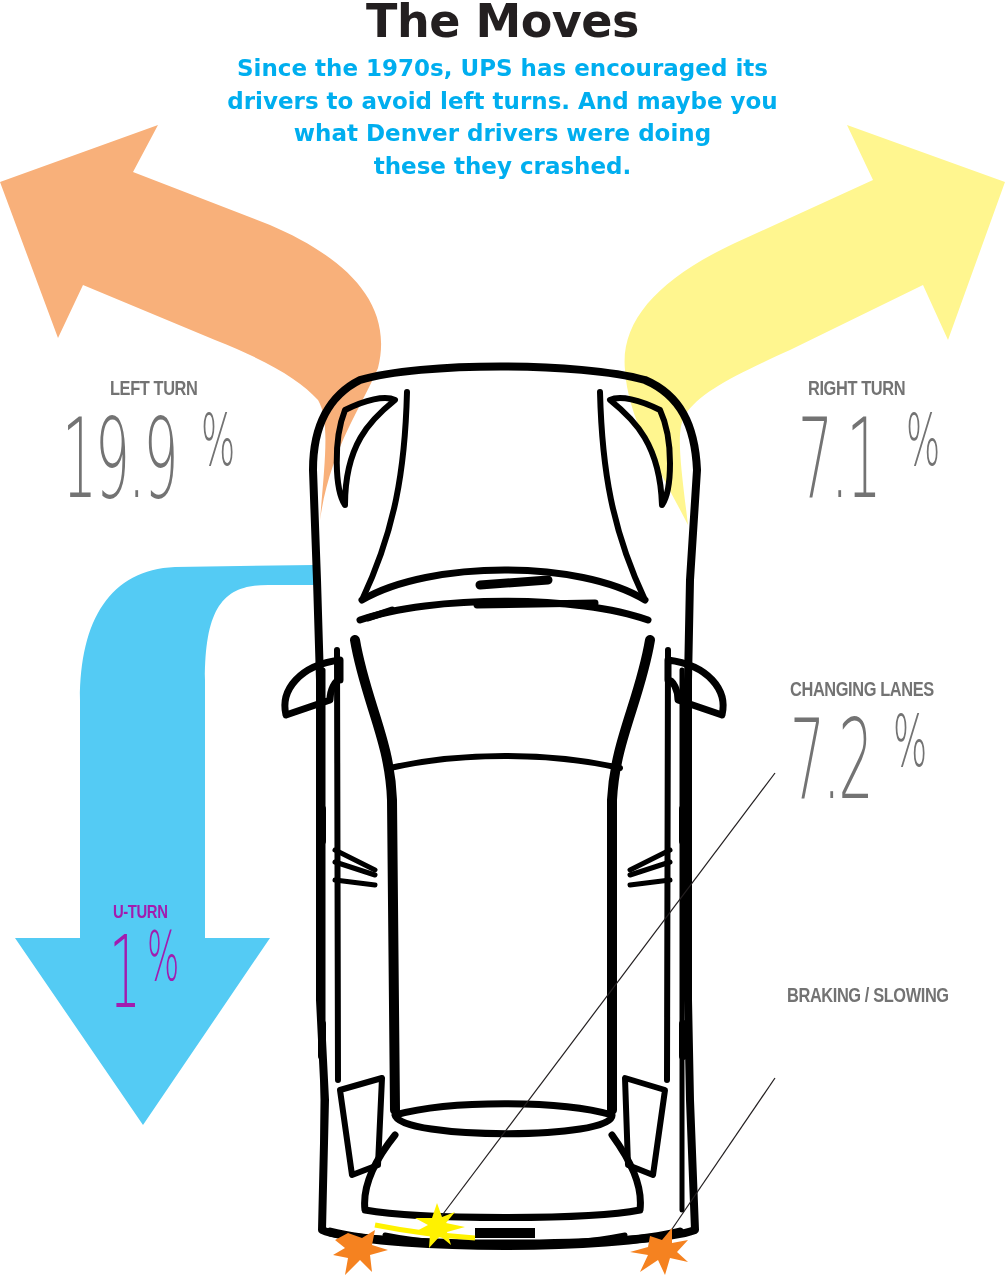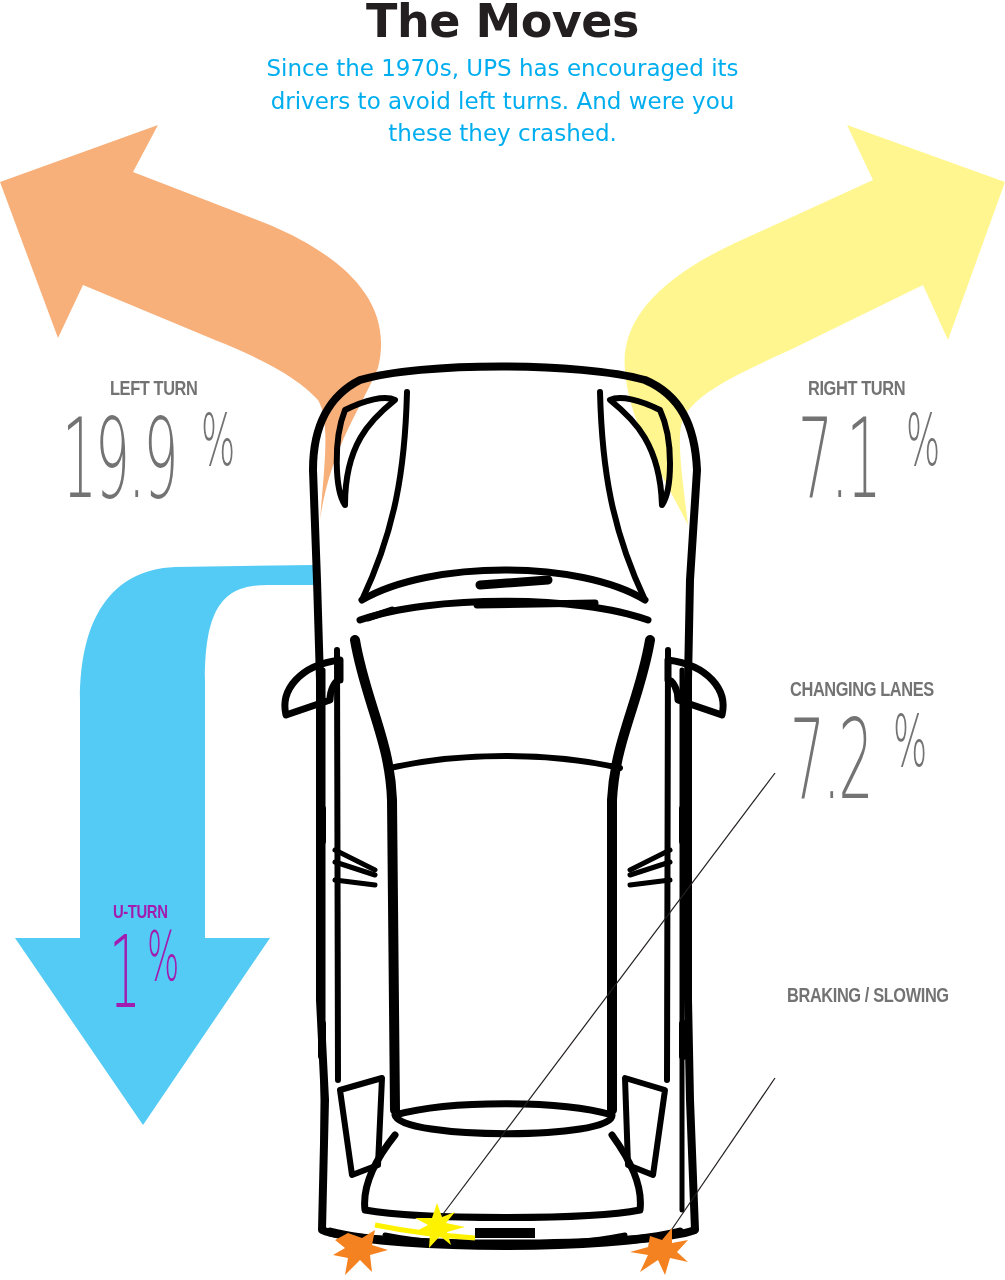"Since the 1970s, UPS has" .intro { font-weight: normal -> bold }
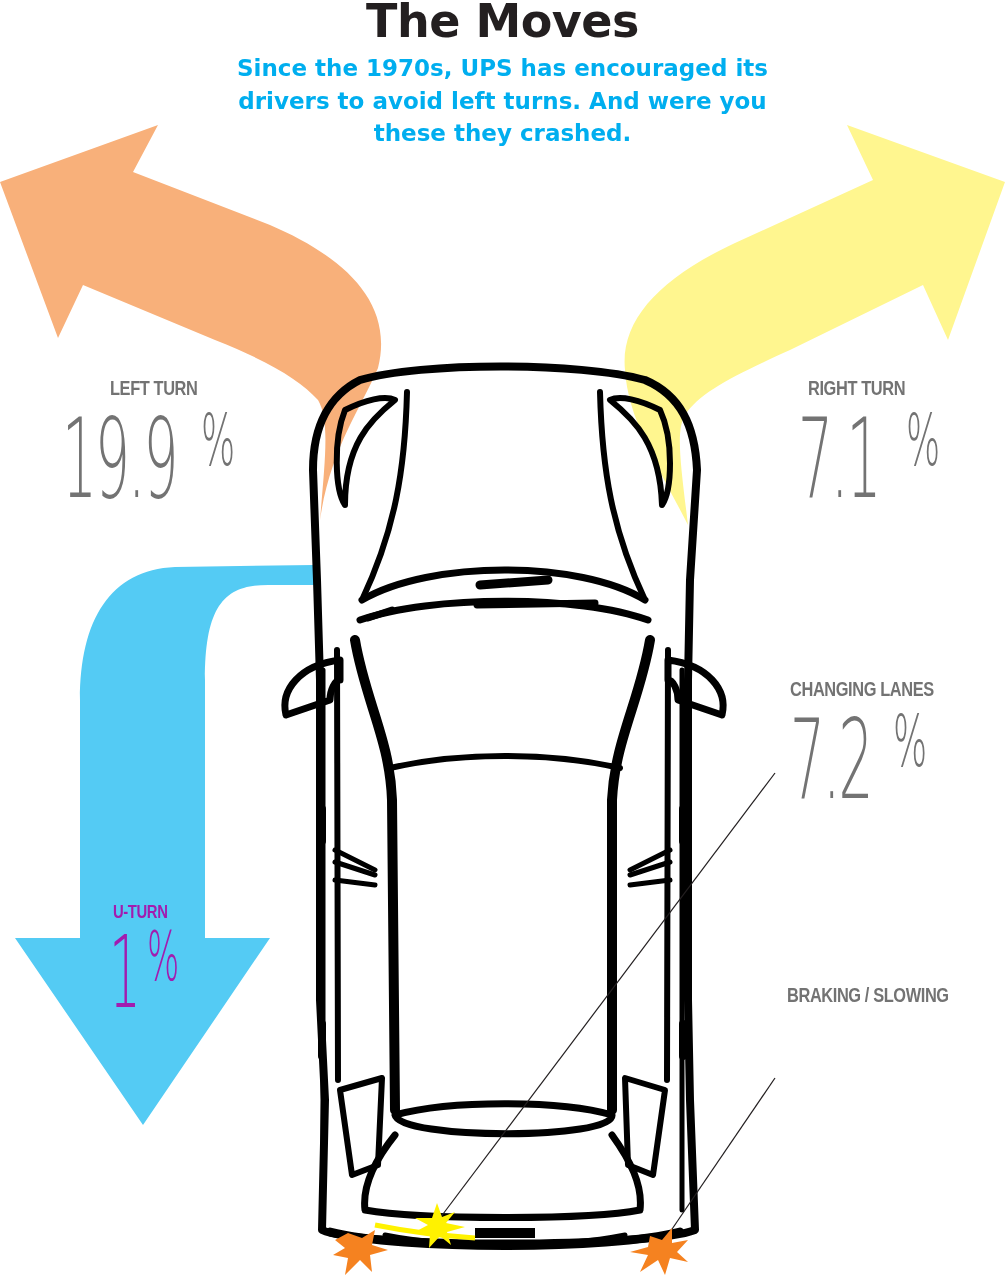"drivers to avoid left turns." span { text: were -> maybe }
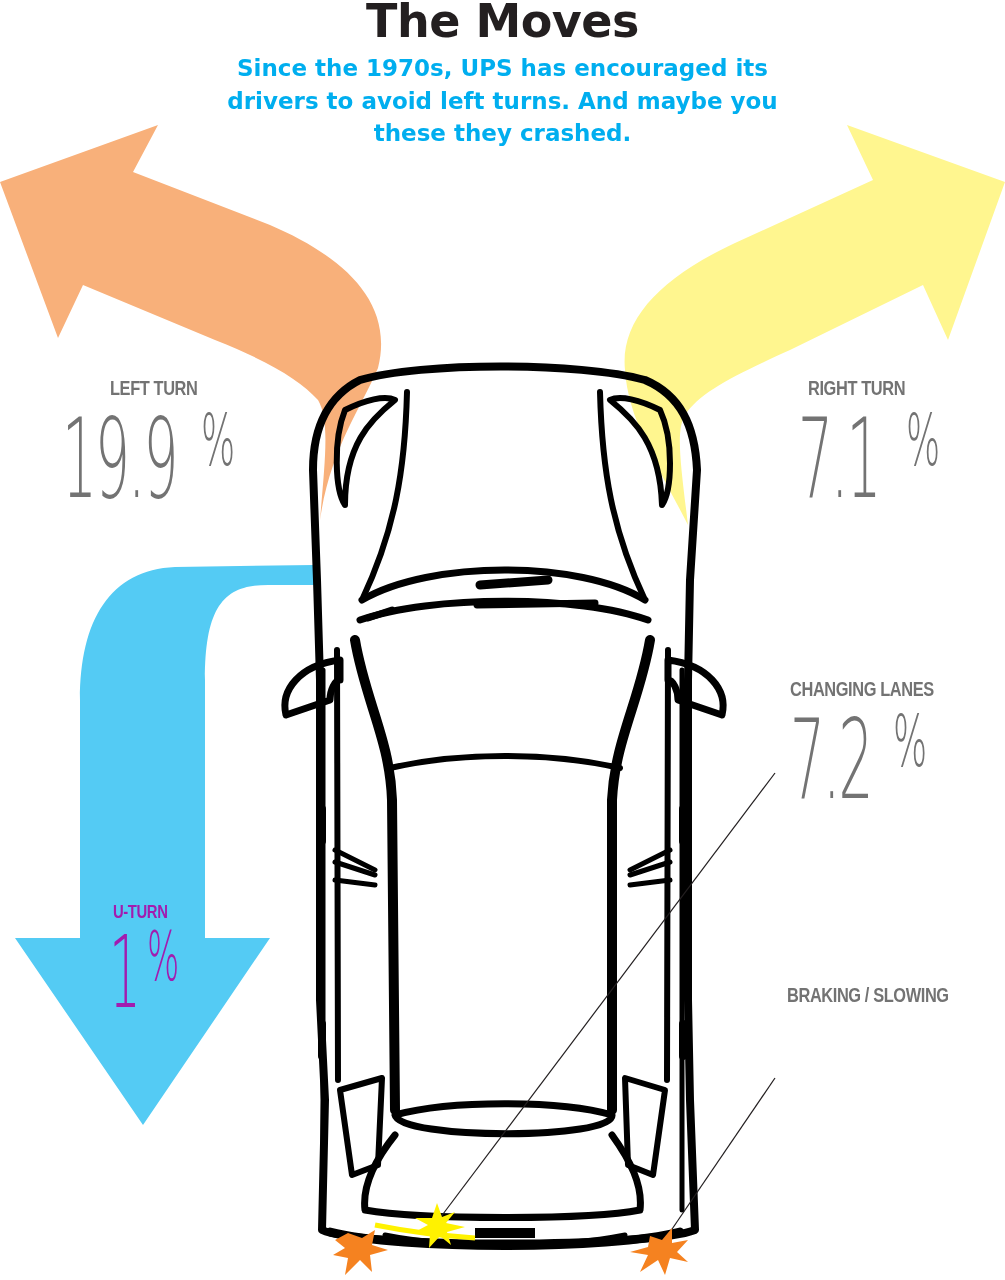"what Denver drivers were doing" span { html: none -> <span>what Denver drivers were doing</span> }
